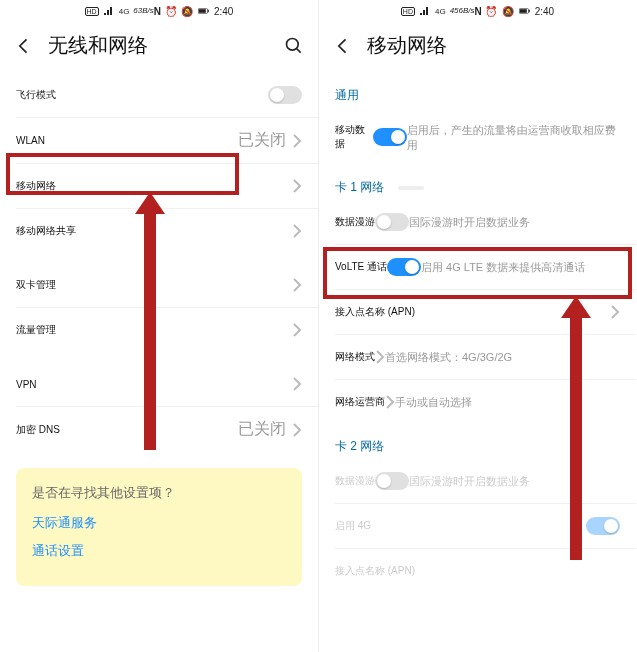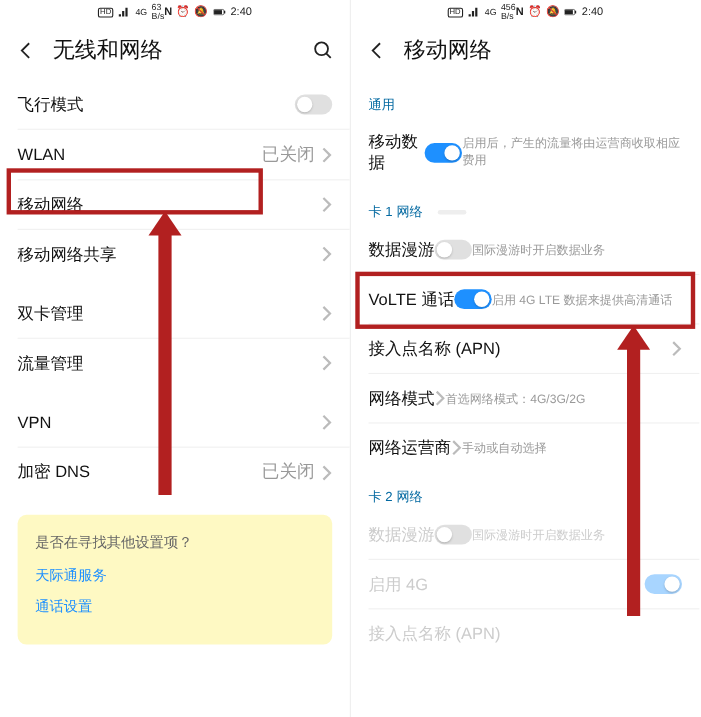"63" .statusbar .stack { flex-direction: column -> row; font-style: none -> italic }
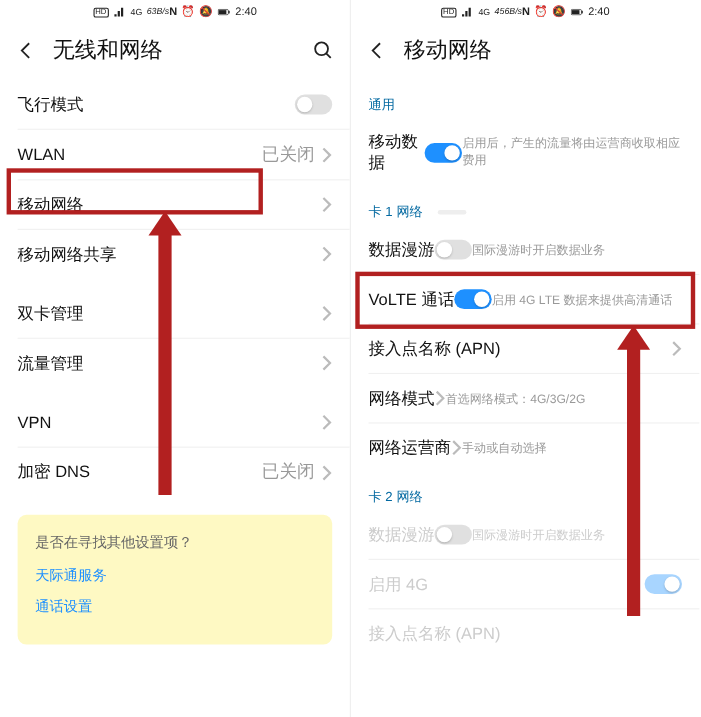"飞行模式" .row .label { font-size: 15px -> 10px }
